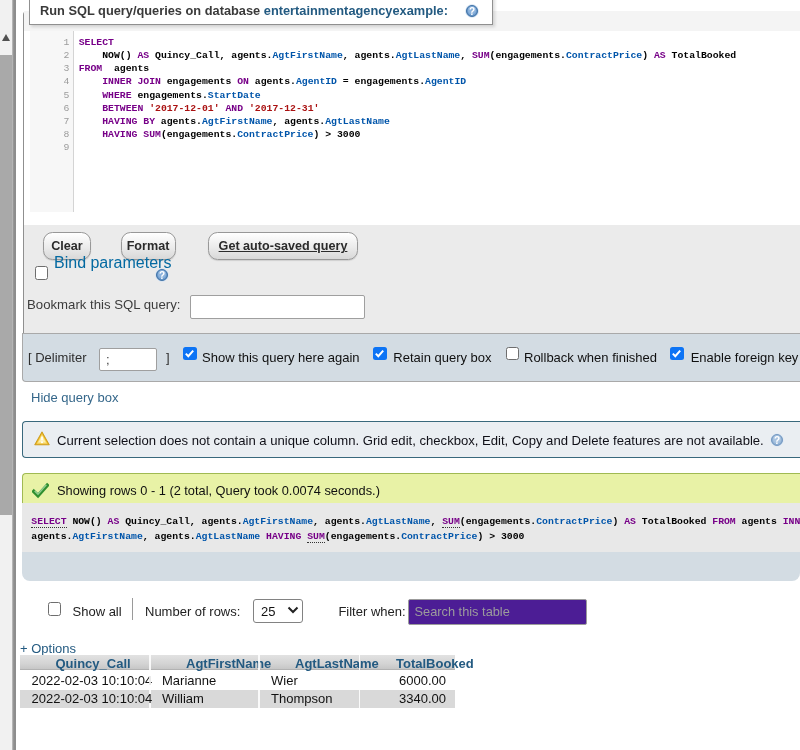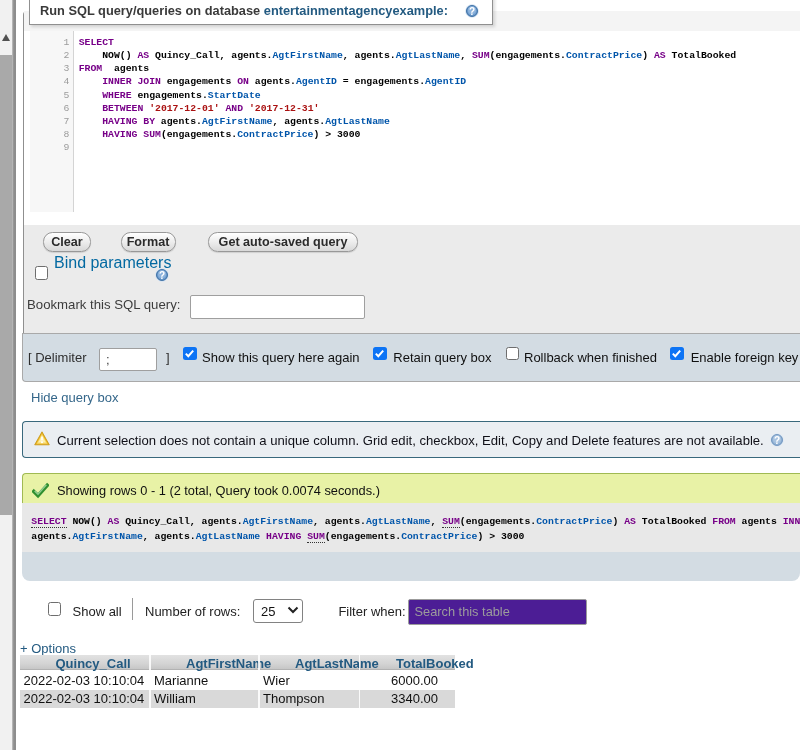"Clear" .pbtn { height: 20px -> 28px }
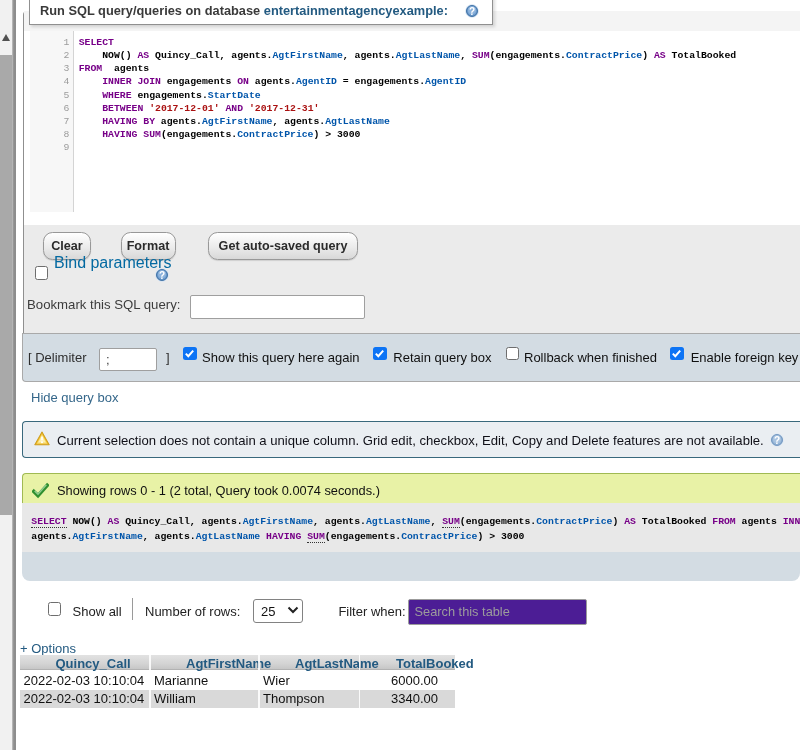"Get auto-saved query" #btn-auto { text-decoration: none -> underline }
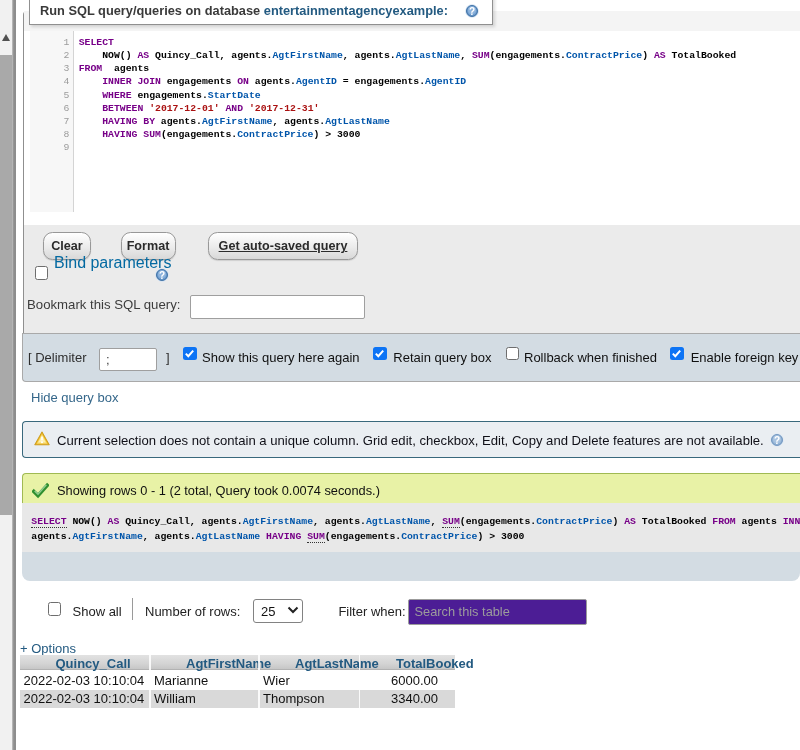"2022-02-03 10:10:04" .dcell { margin-left: none -> 8px }
